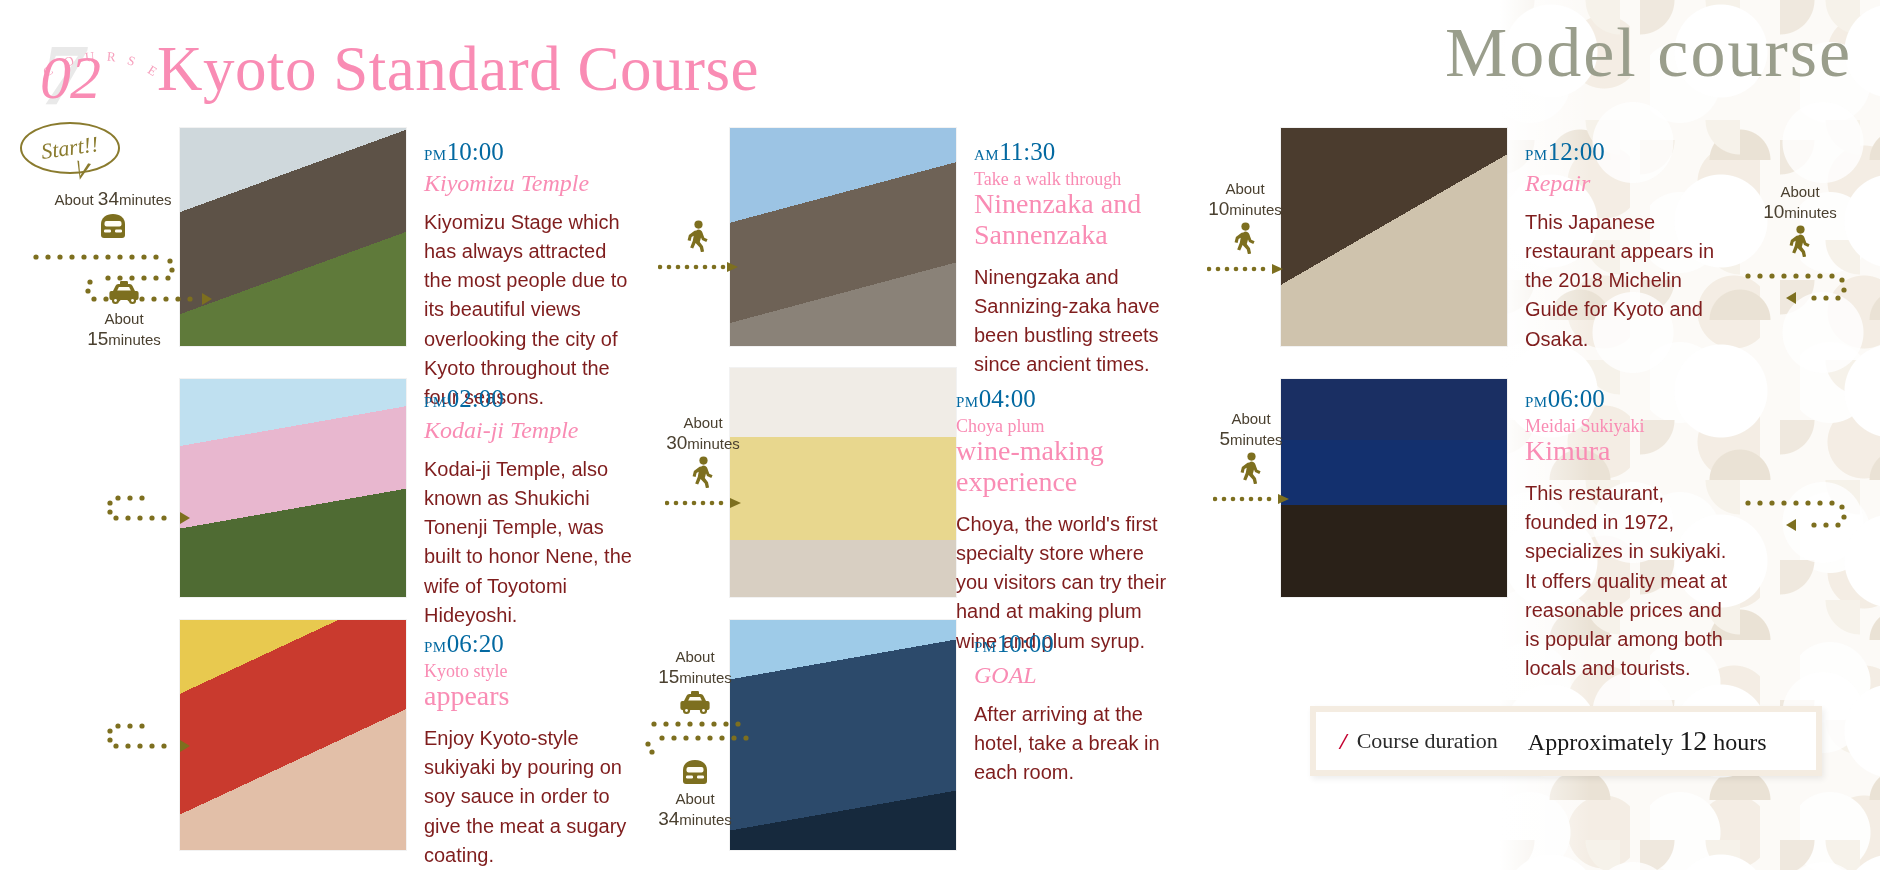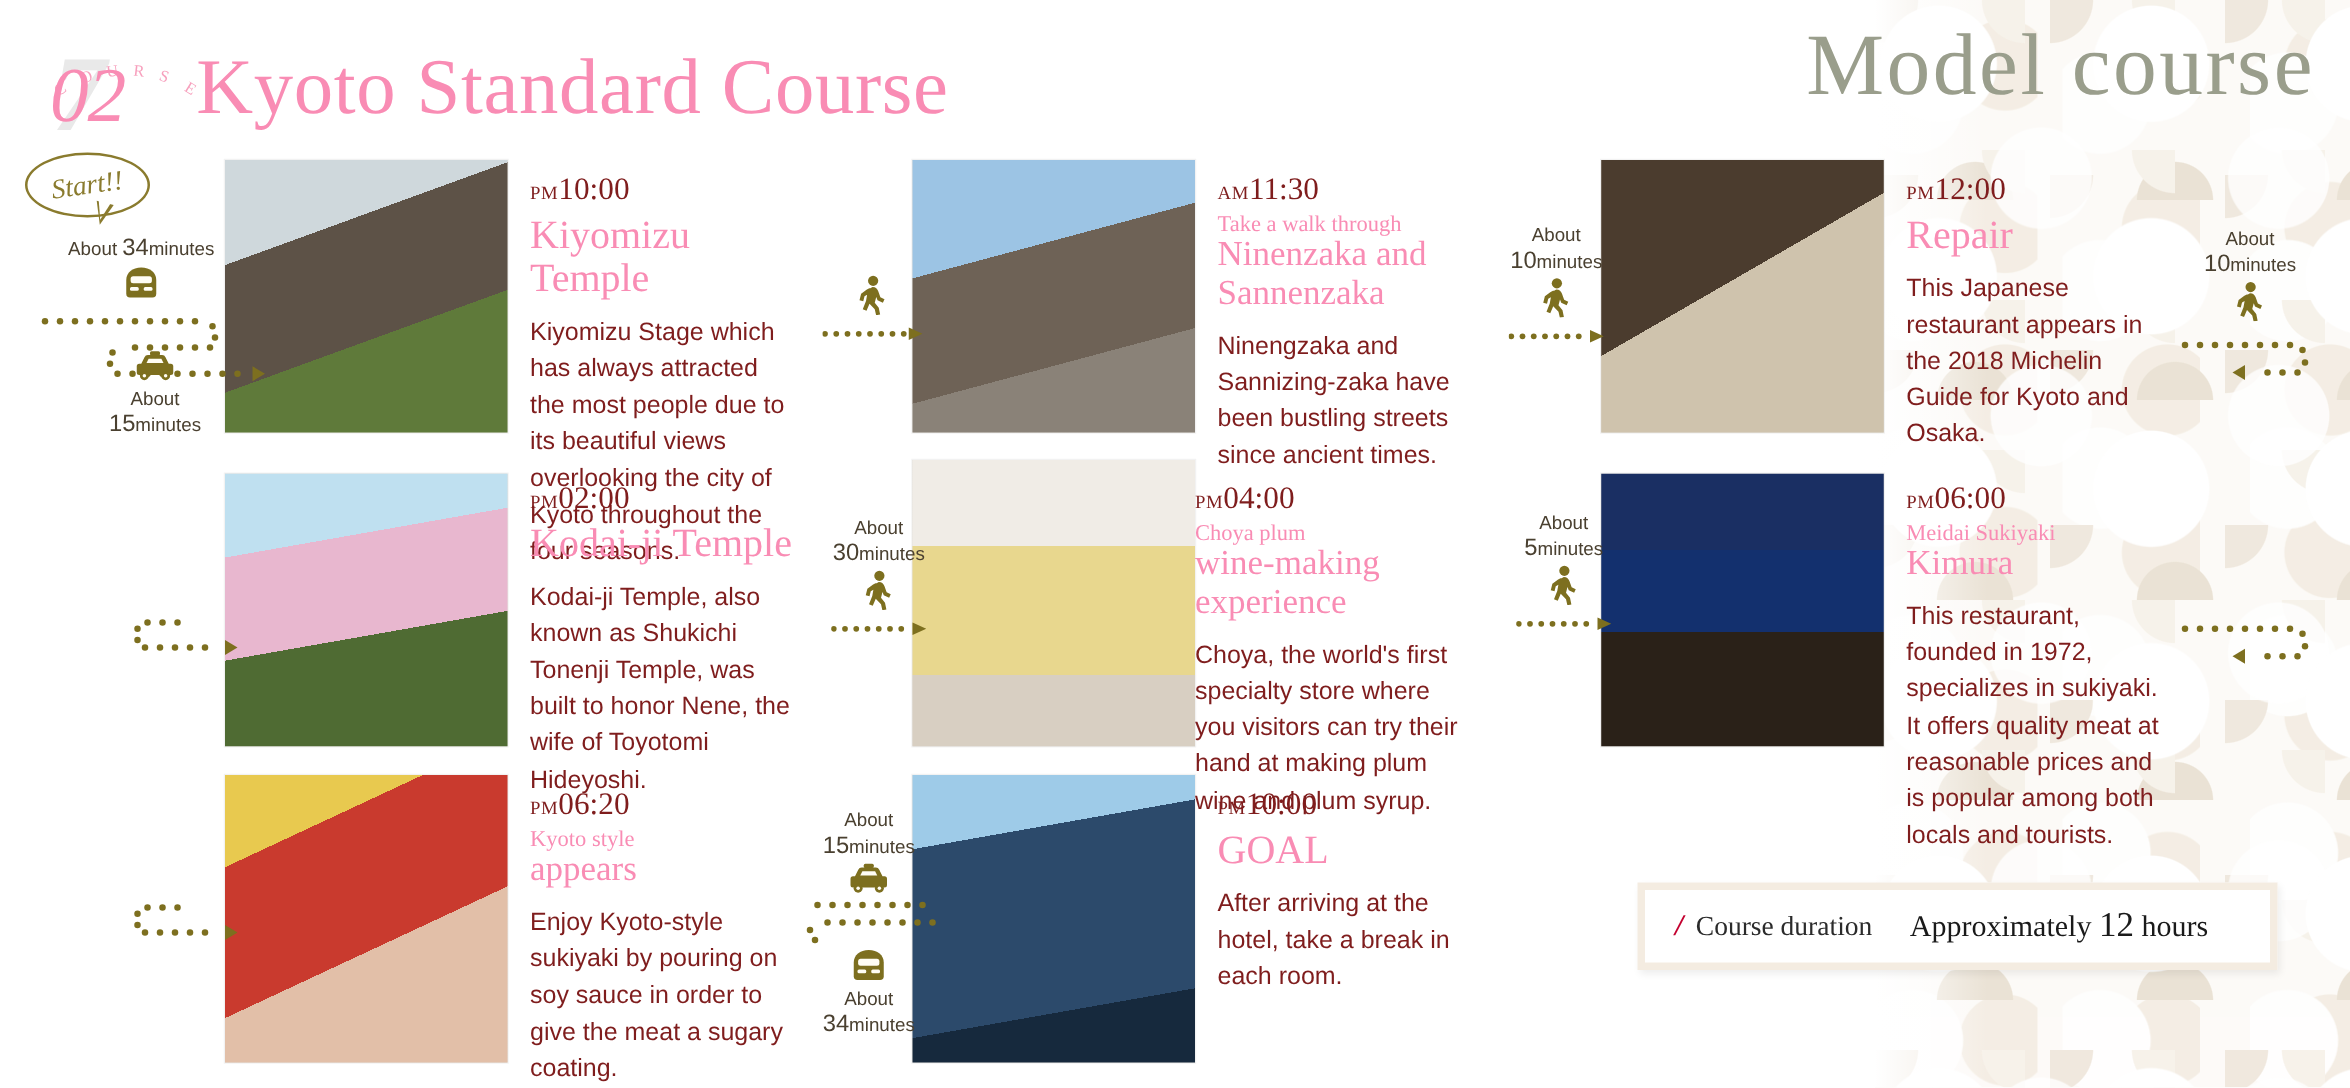"PM10:00" .time { color: #7f1d1d -> #0369a1 }
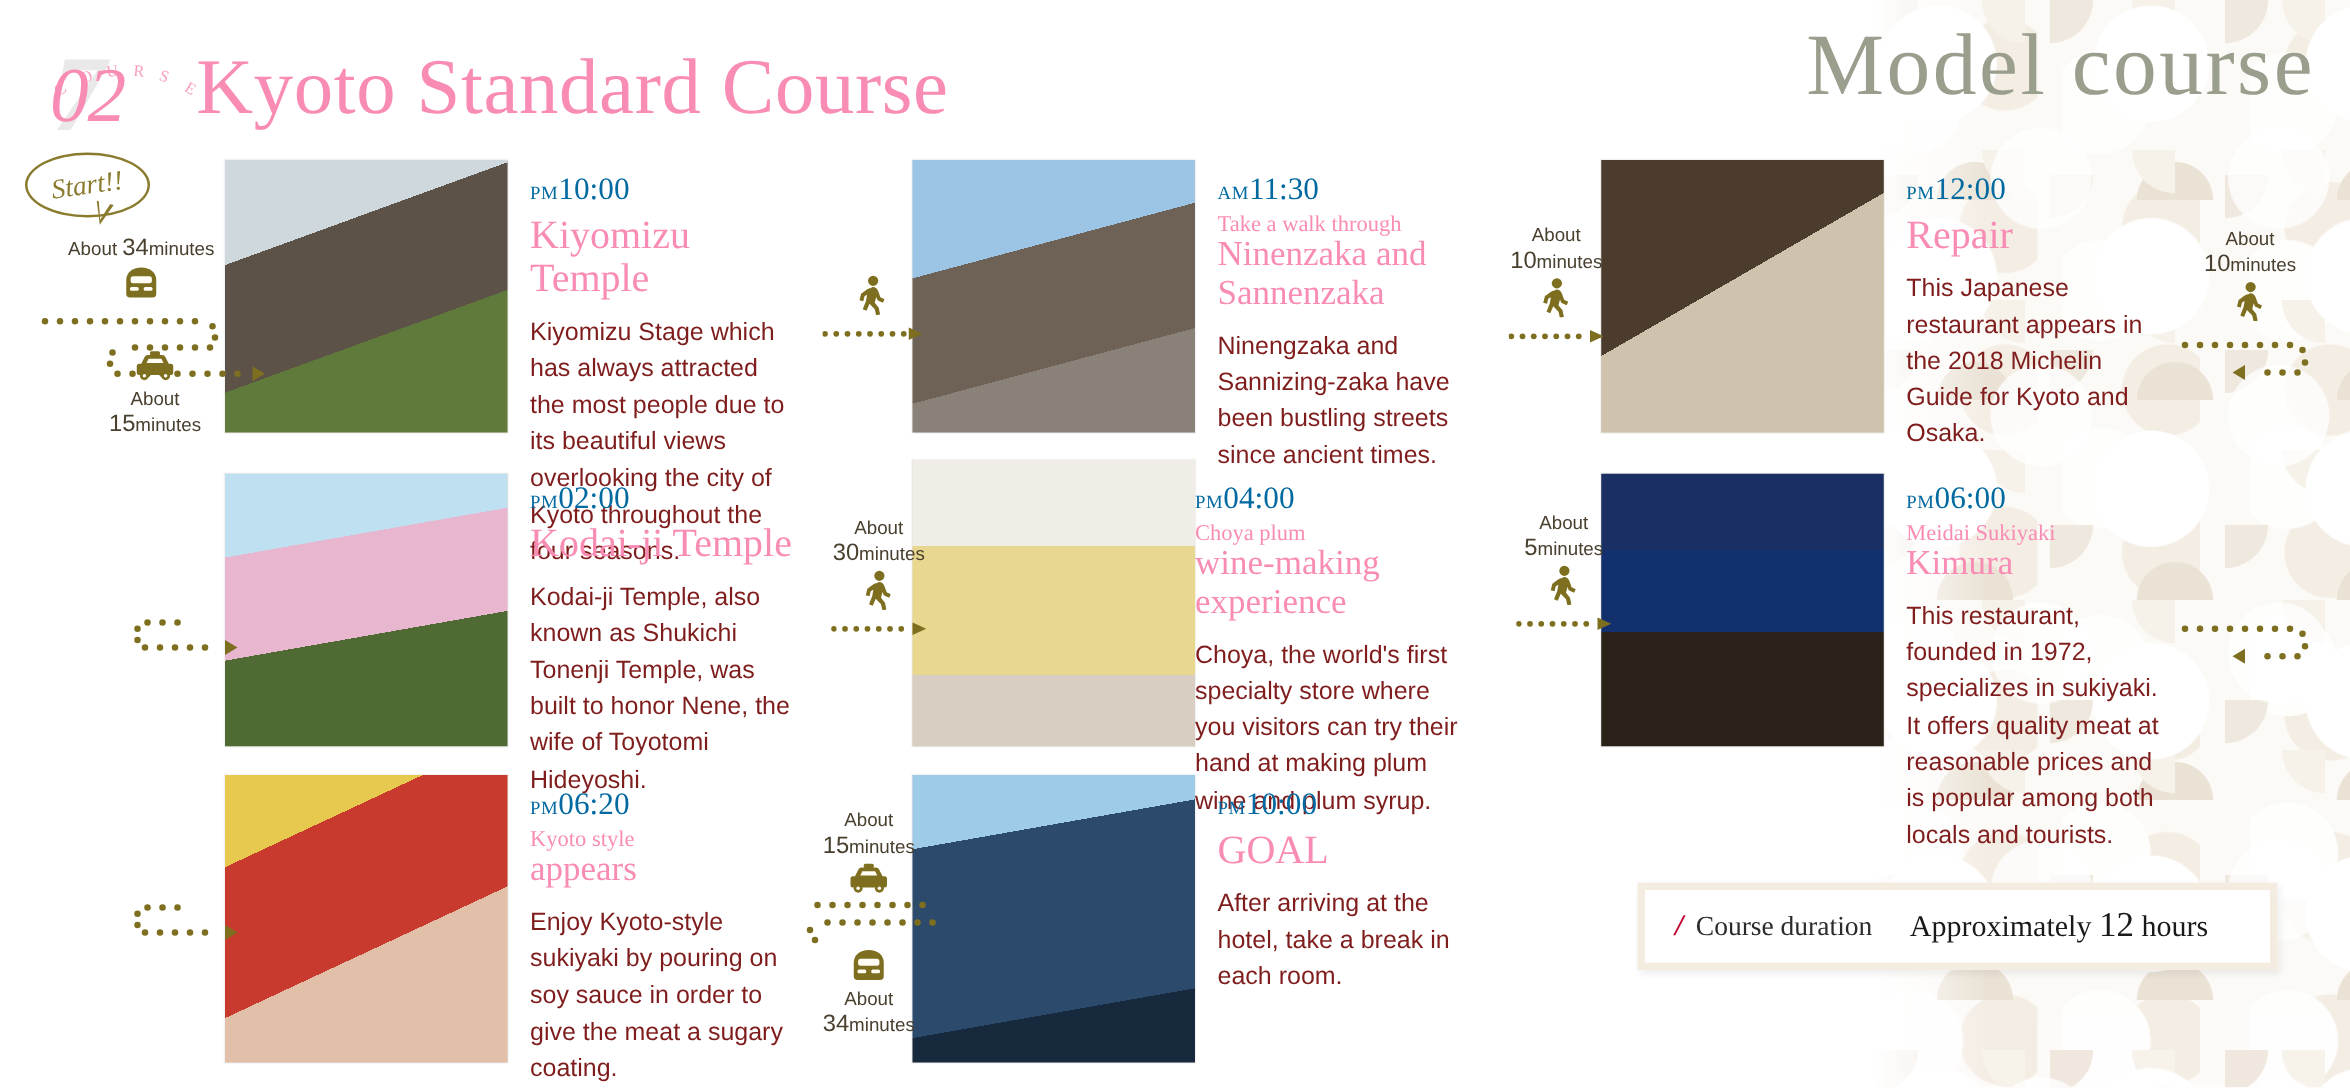"Kiyomizu Temple" .ttl.one { font-size: 32px -> 24px; font-style: none -> italic }
